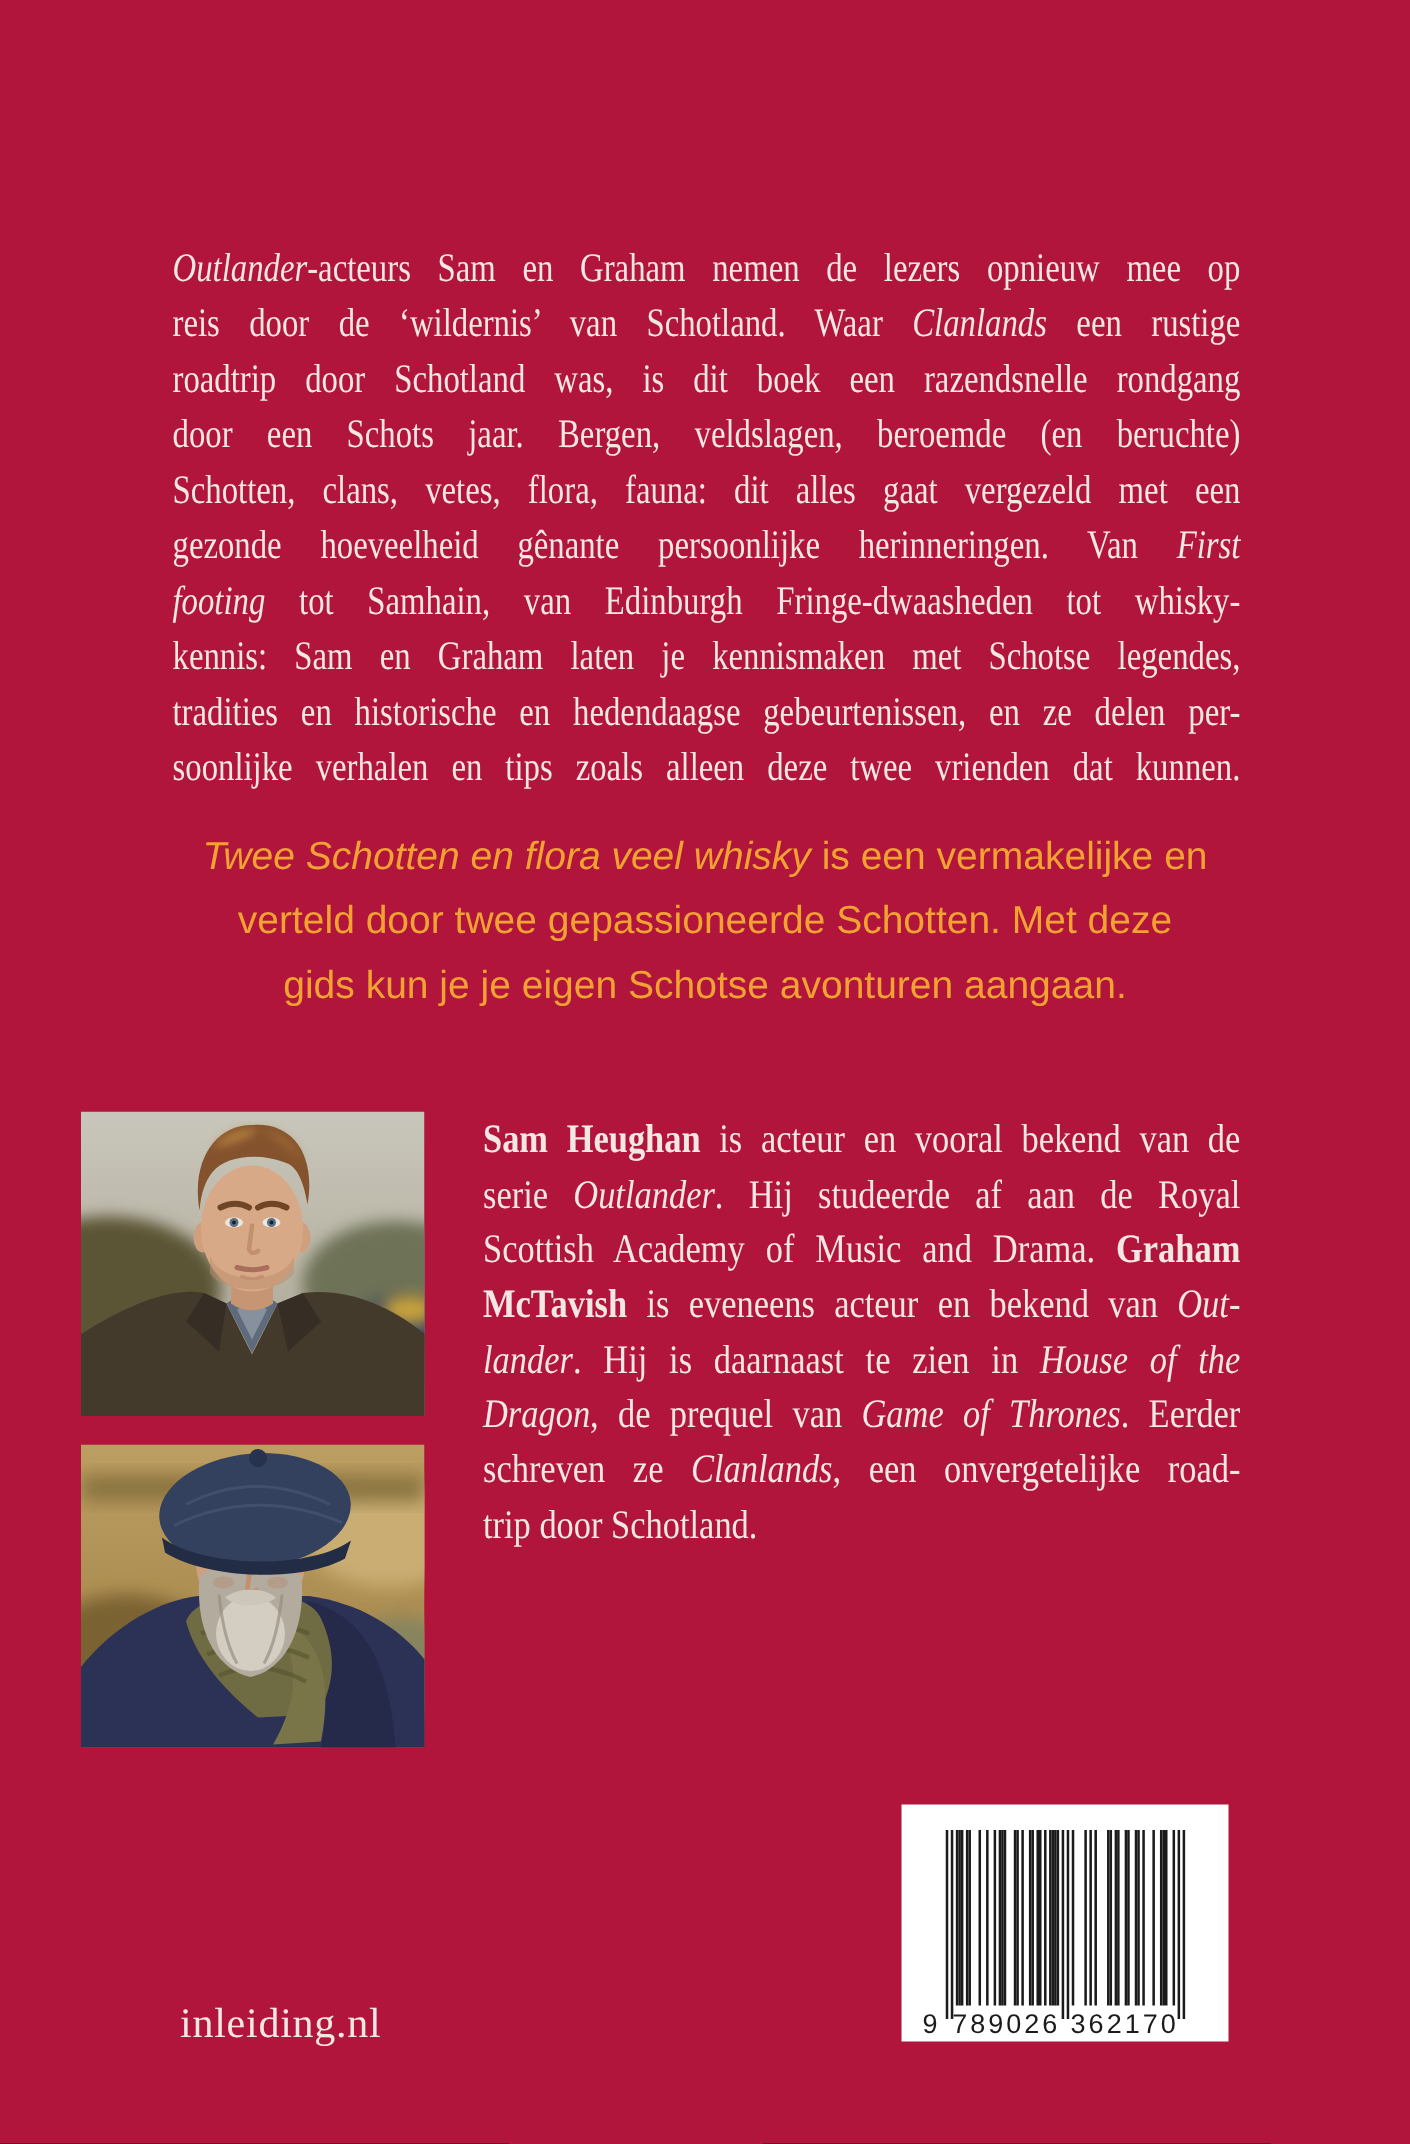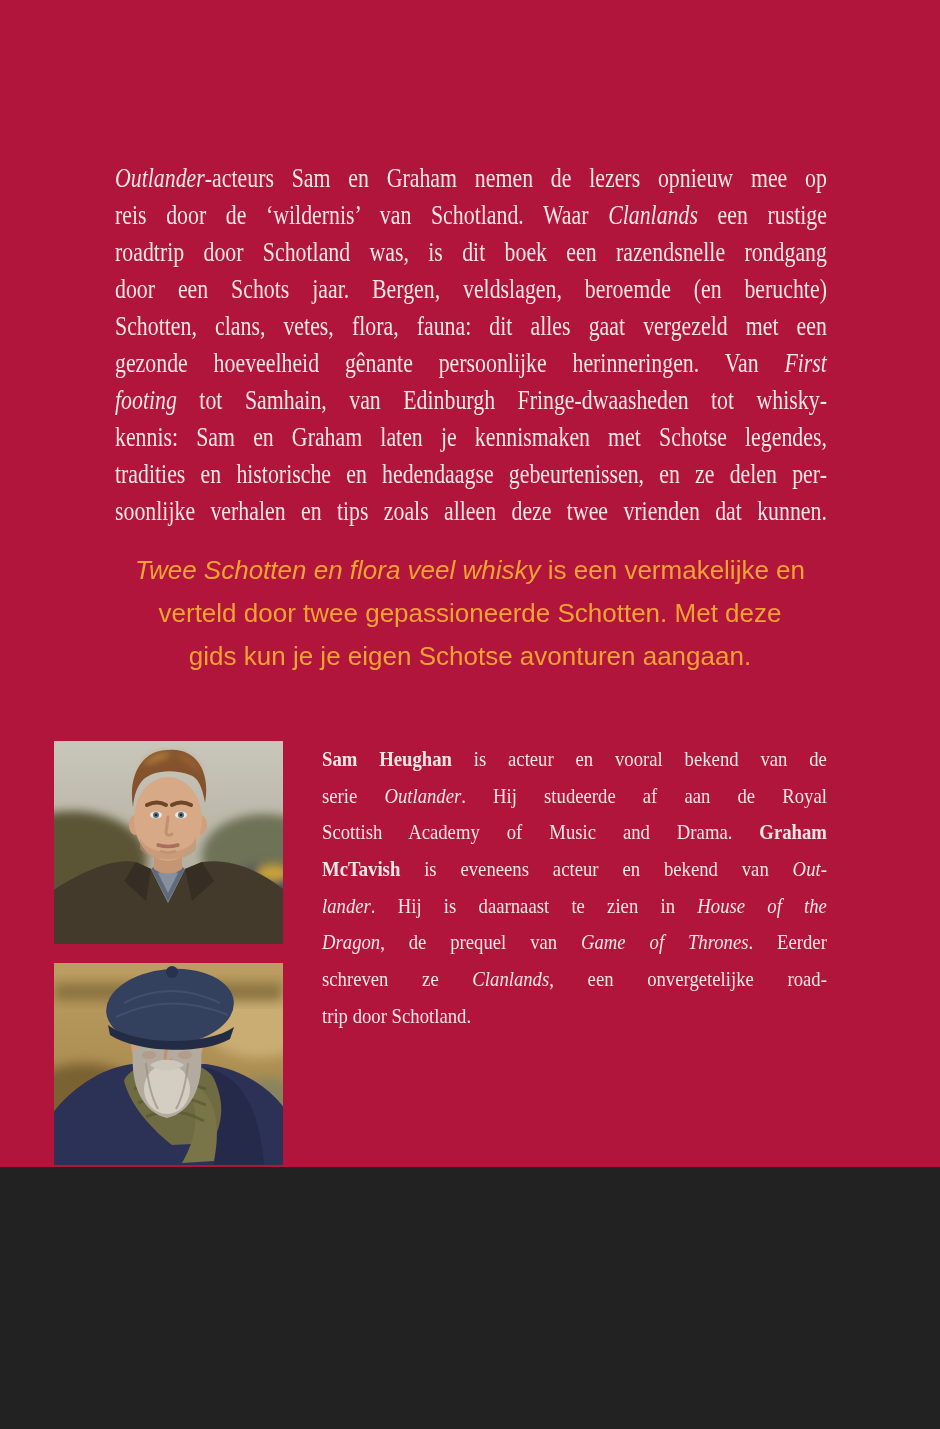"Outlander-acteurs Sam en Graham nemen" .cover { height: 1167px -> 1429px }
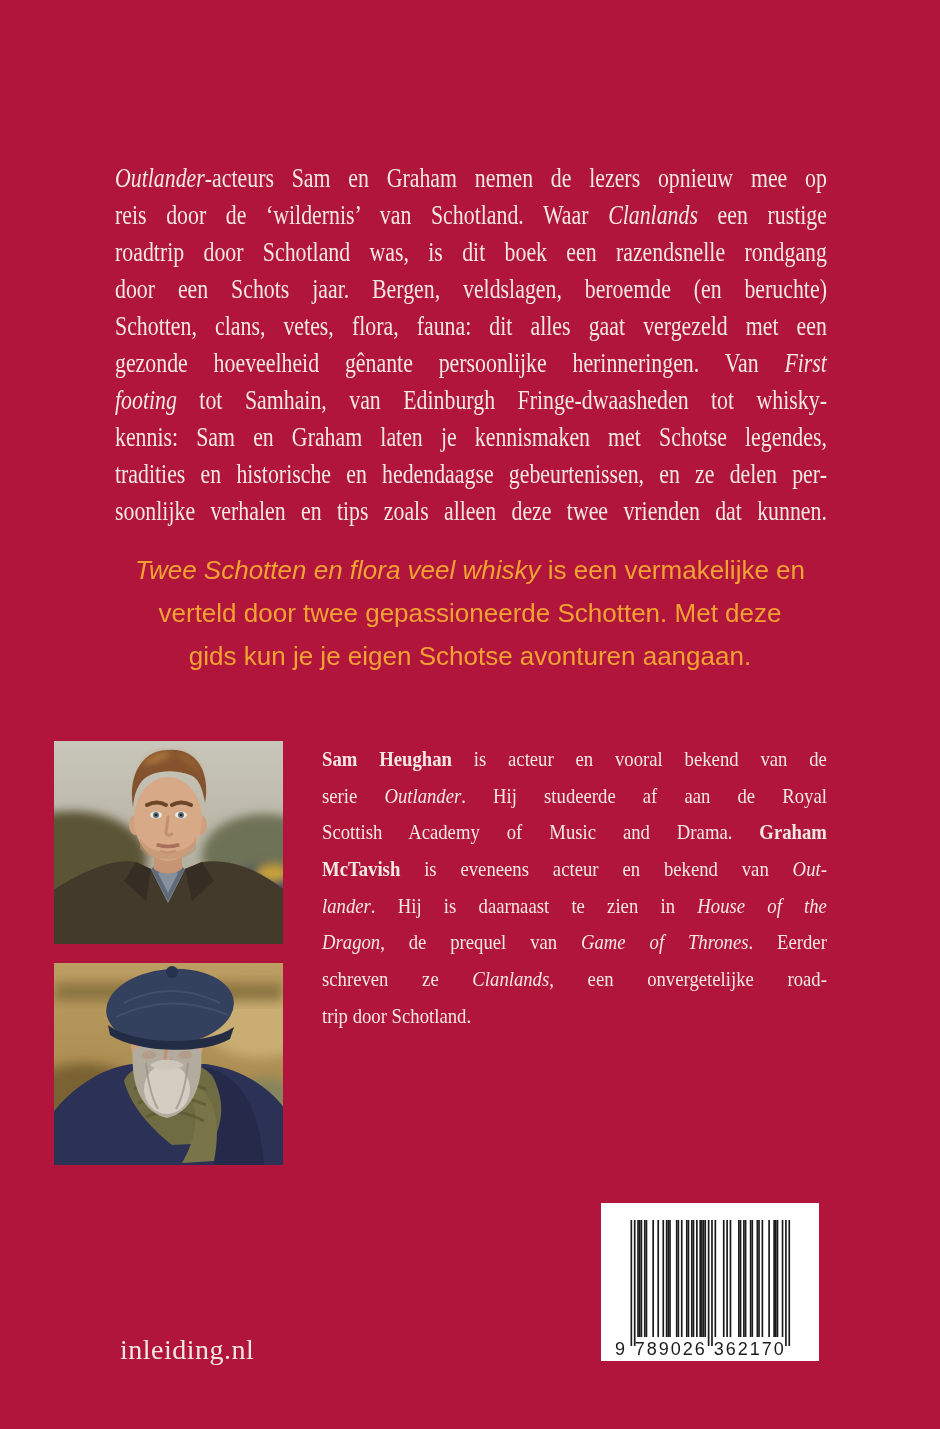"Sam Heughan is acteur en" .bio { font-size: 22px -> 27px }
